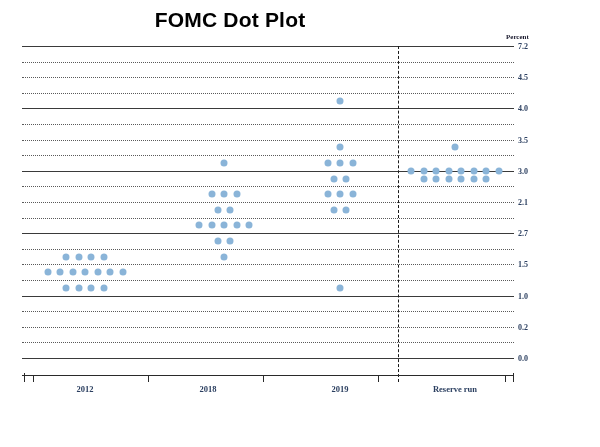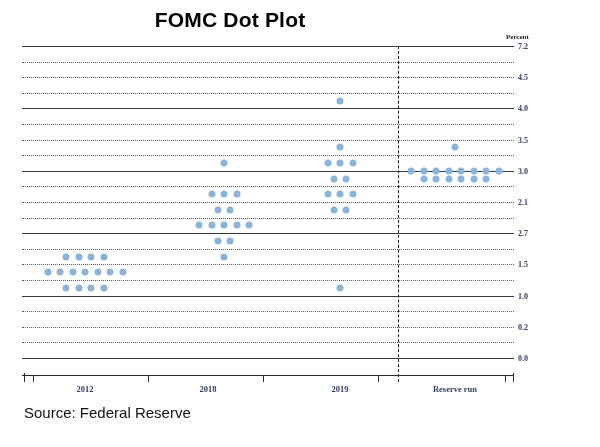"Source: Federal Reserve" div { html: <div>Source: Federal Reserve</div> -> none }
